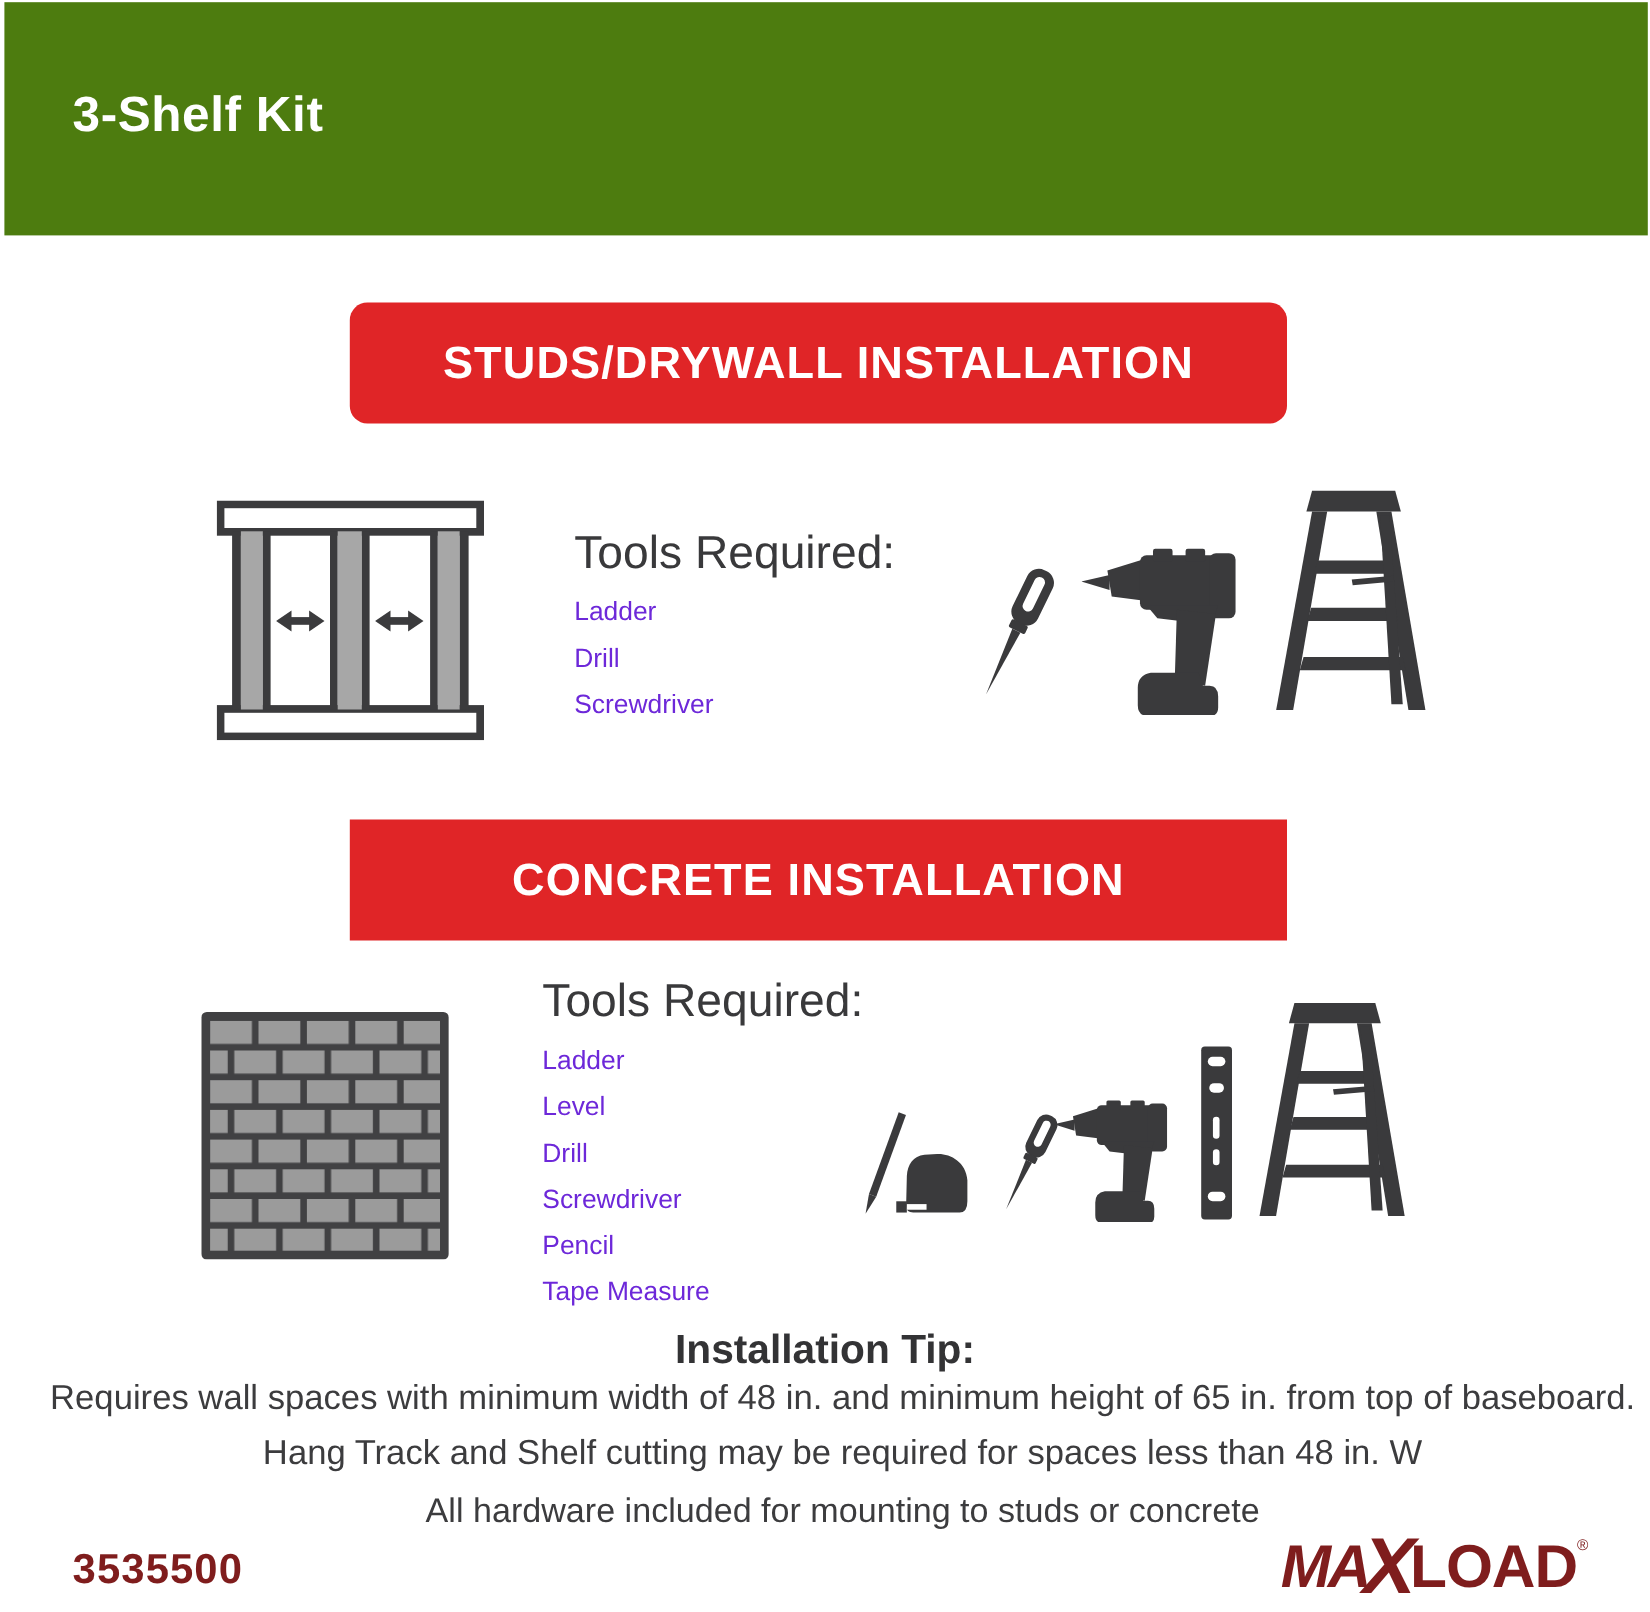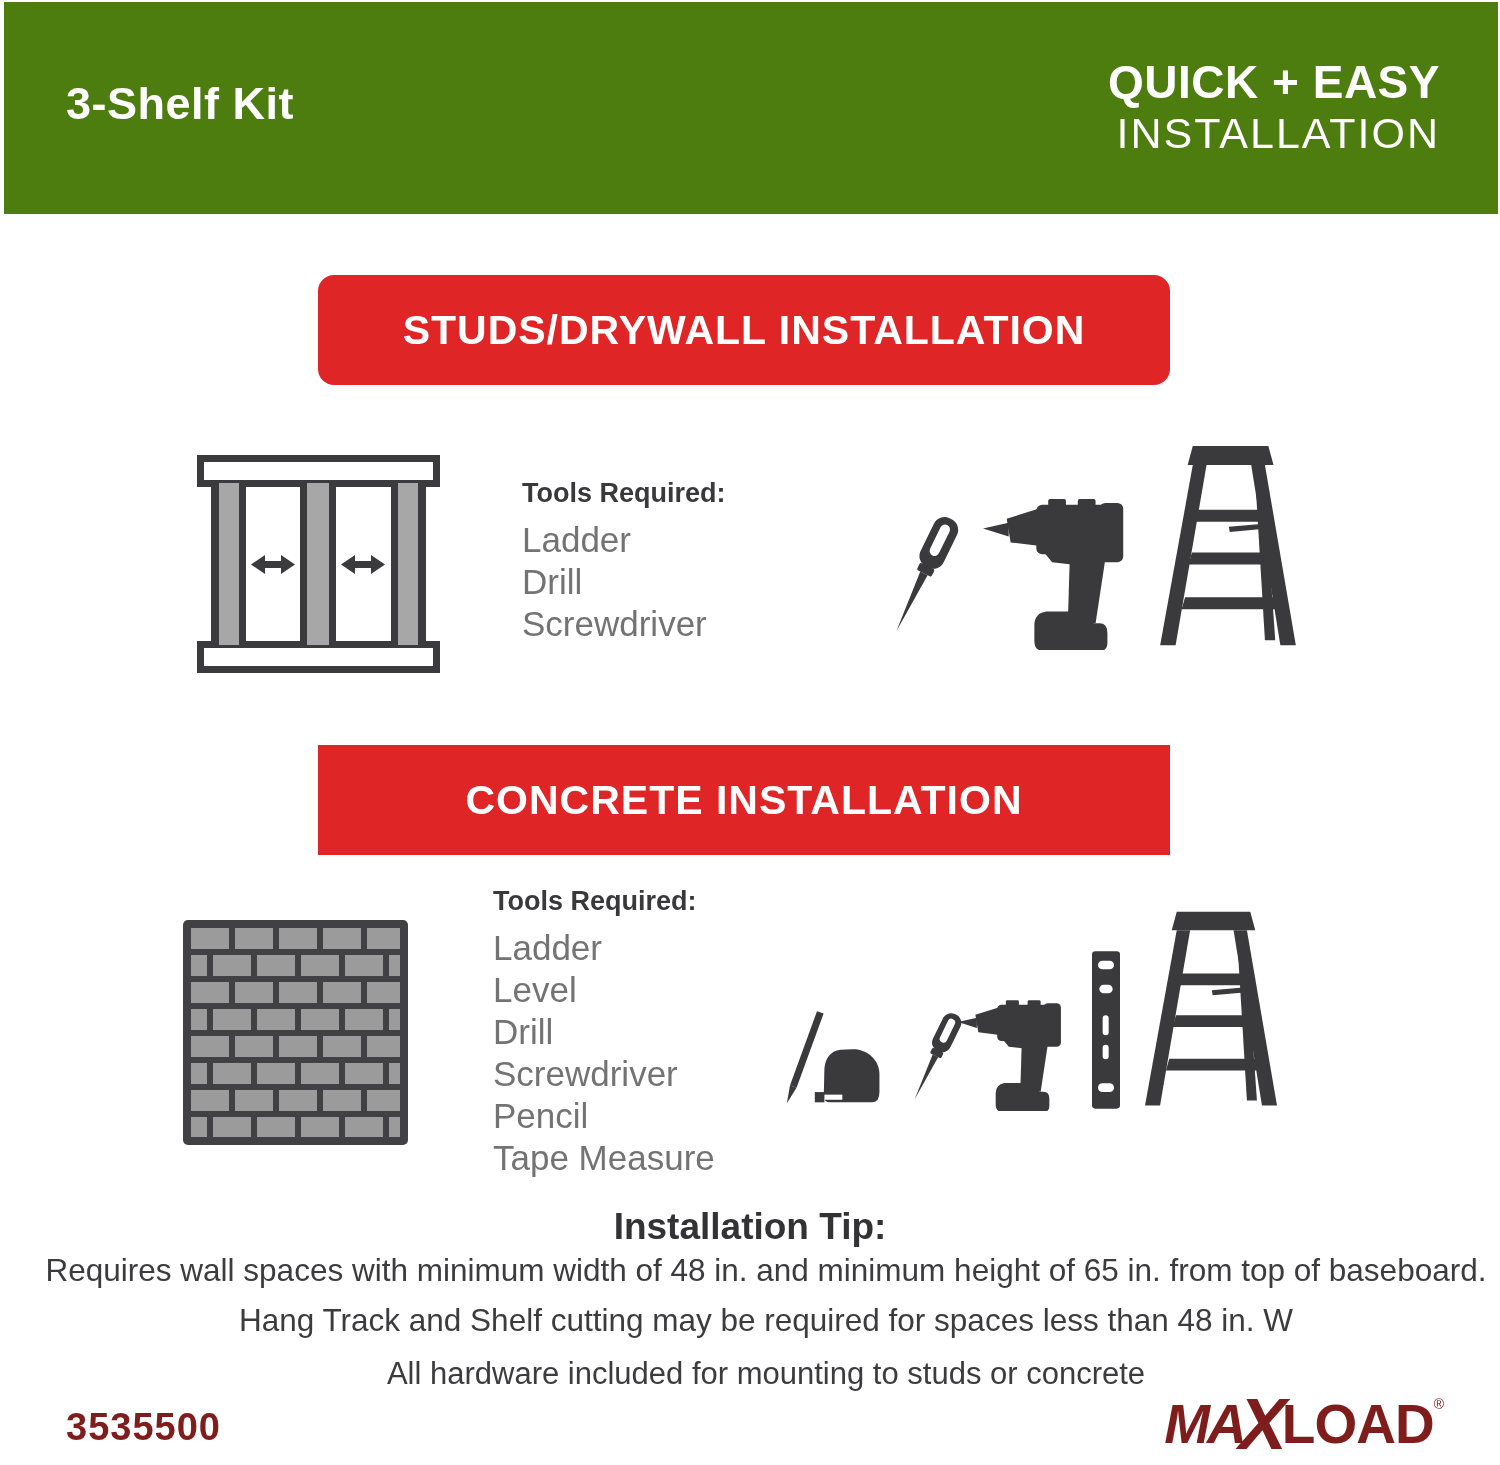"QUICK + EASY" div.tagline { html: <div> <div>QUICK + EASY</div> <div>INSTALLATION</div> </div> -> none }
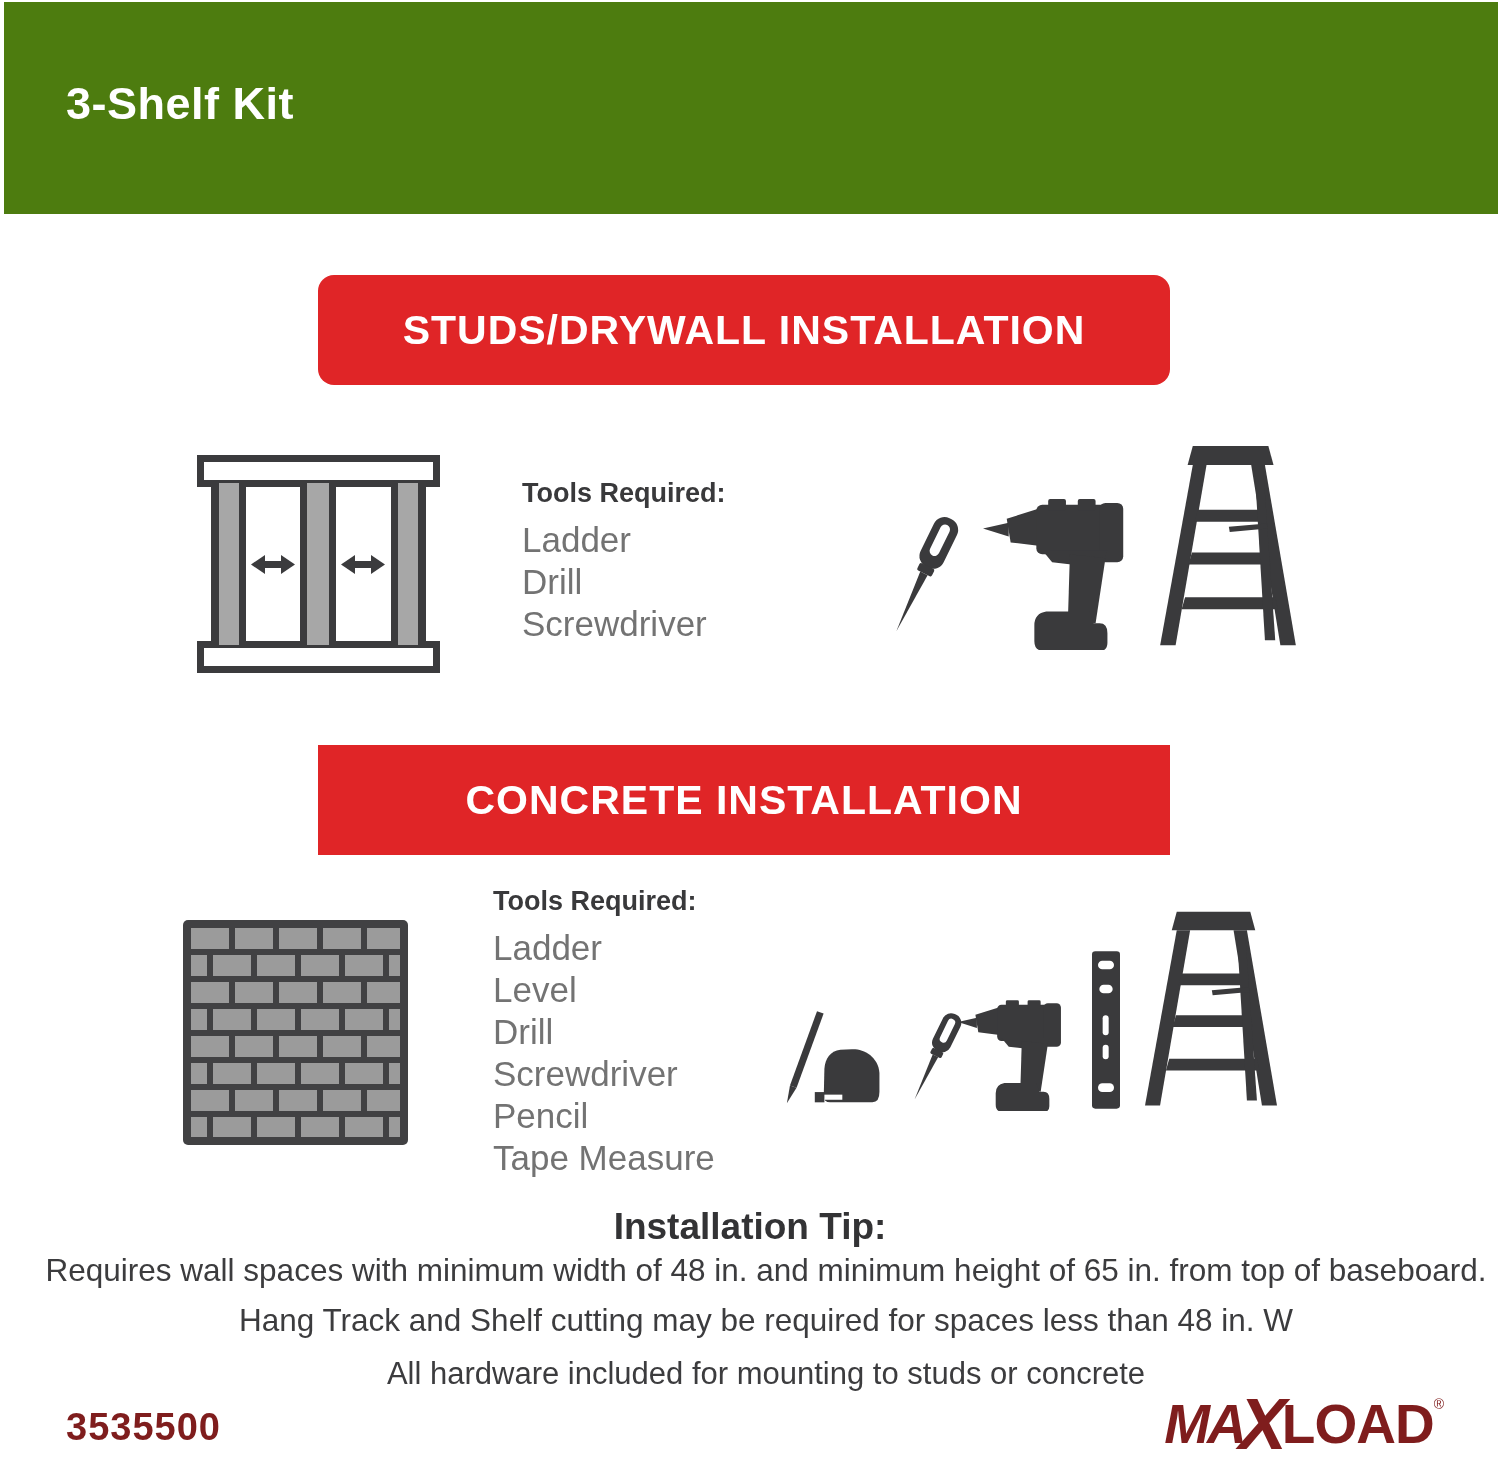"Tools Required:" .tools .th { font-size: 27px -> 42px; font-weight: 700 -> 400 }
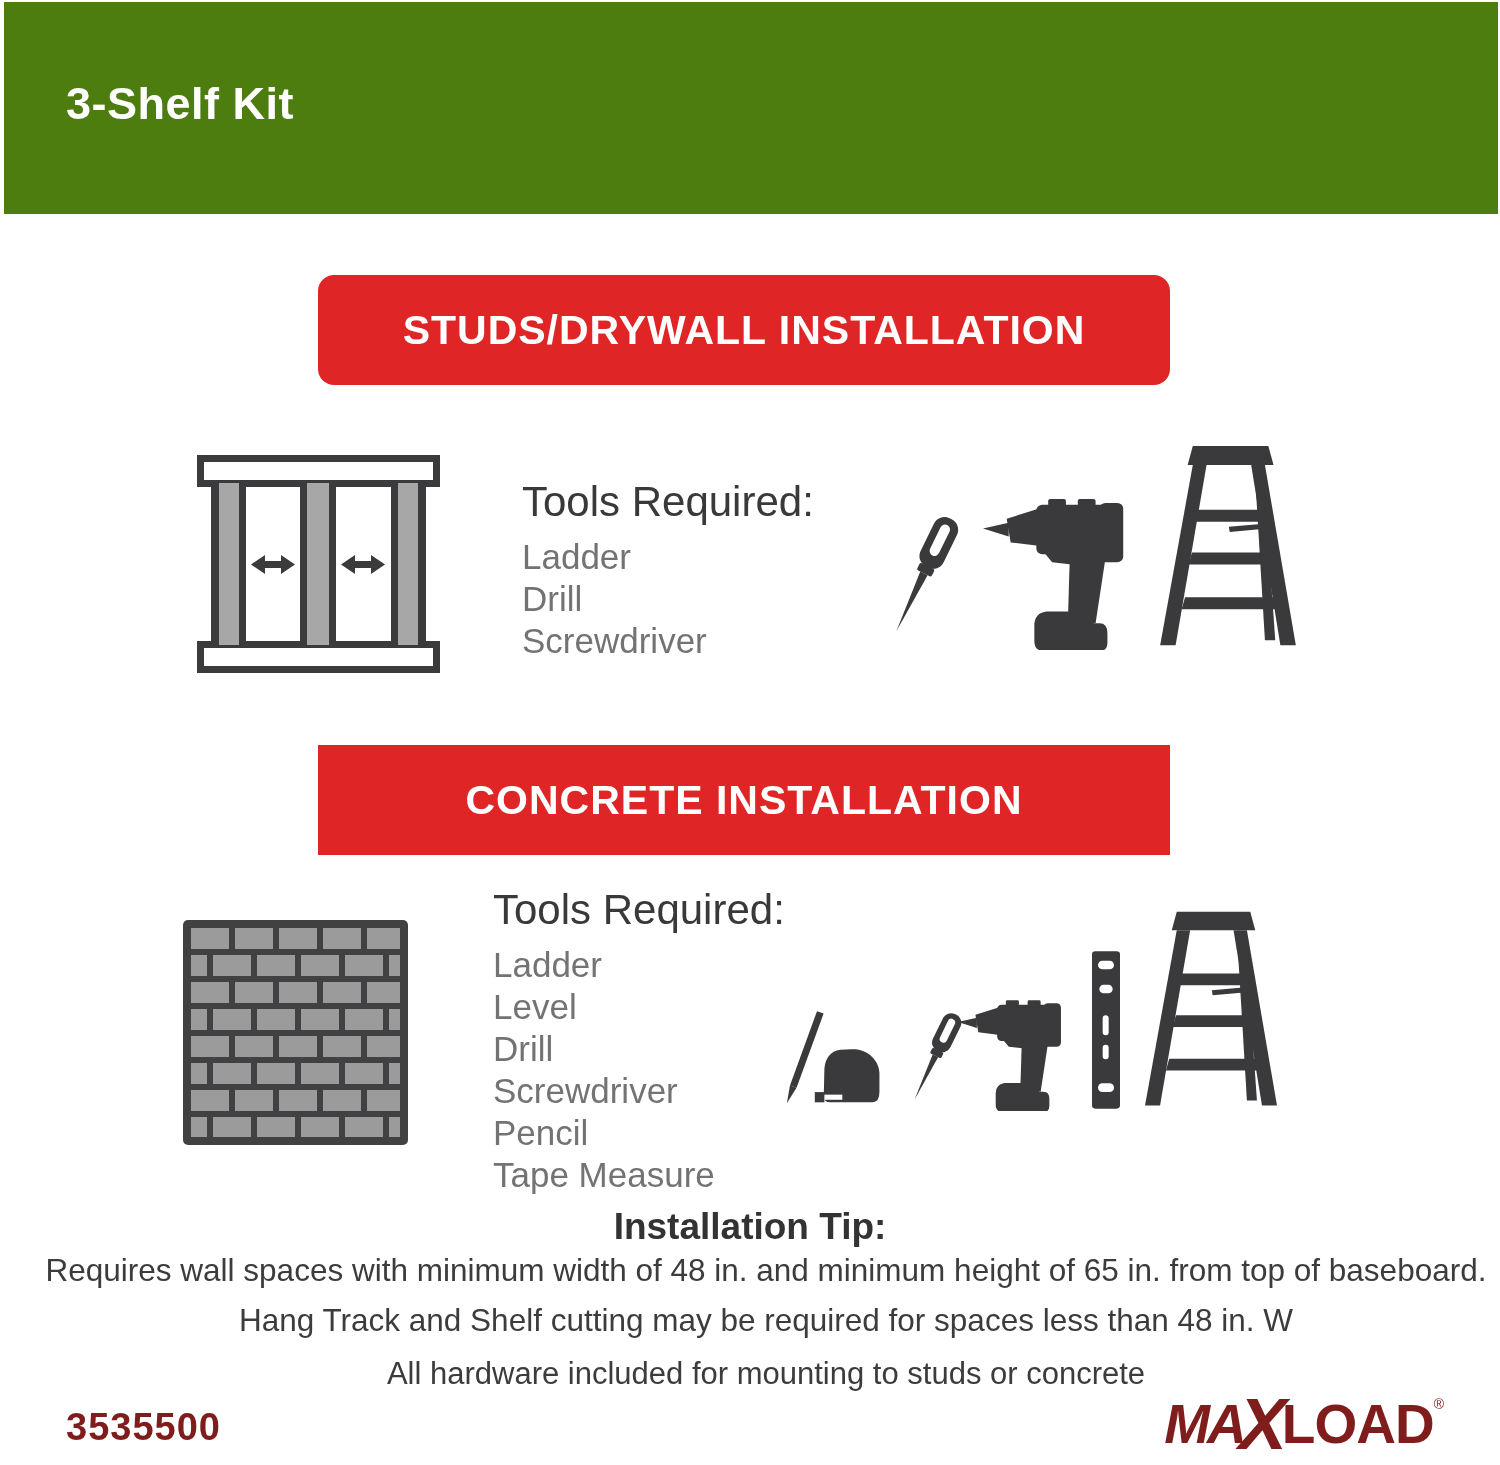"Ladder" .tools .ti { color: #737373 -> #6d28d9; font-size: 35px -> 24px }
